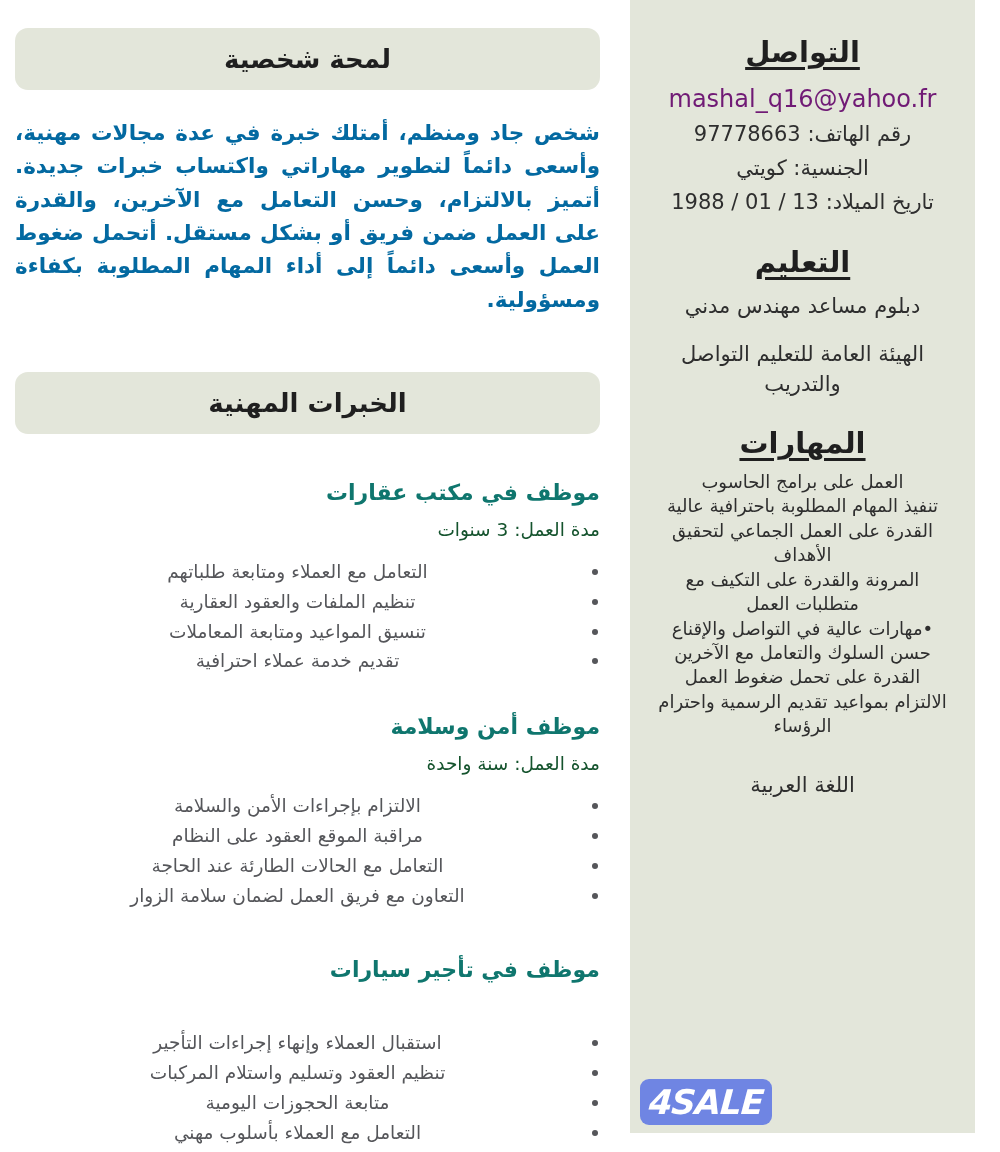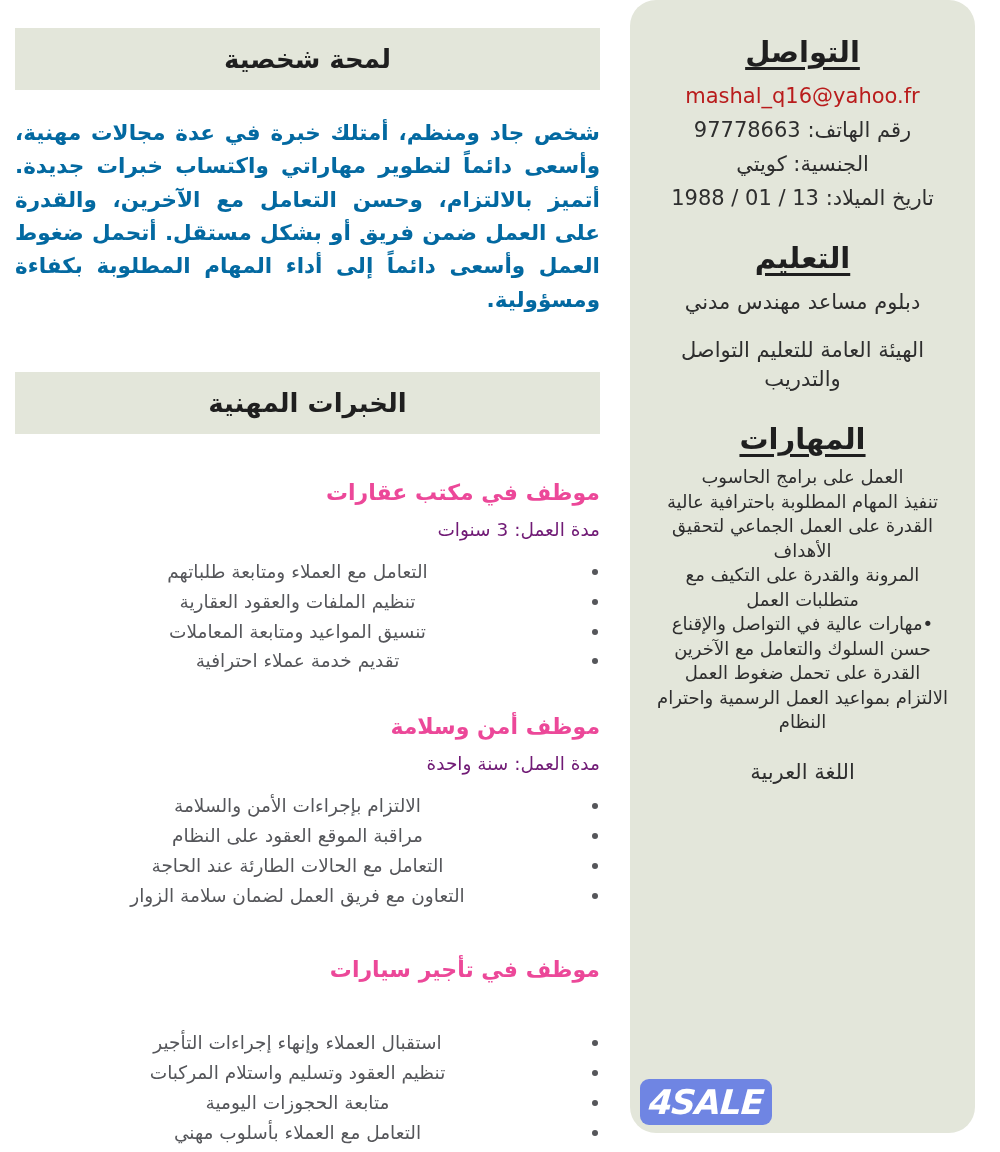"لمحة شخصية" .banner { border-radius: none -> 13px }
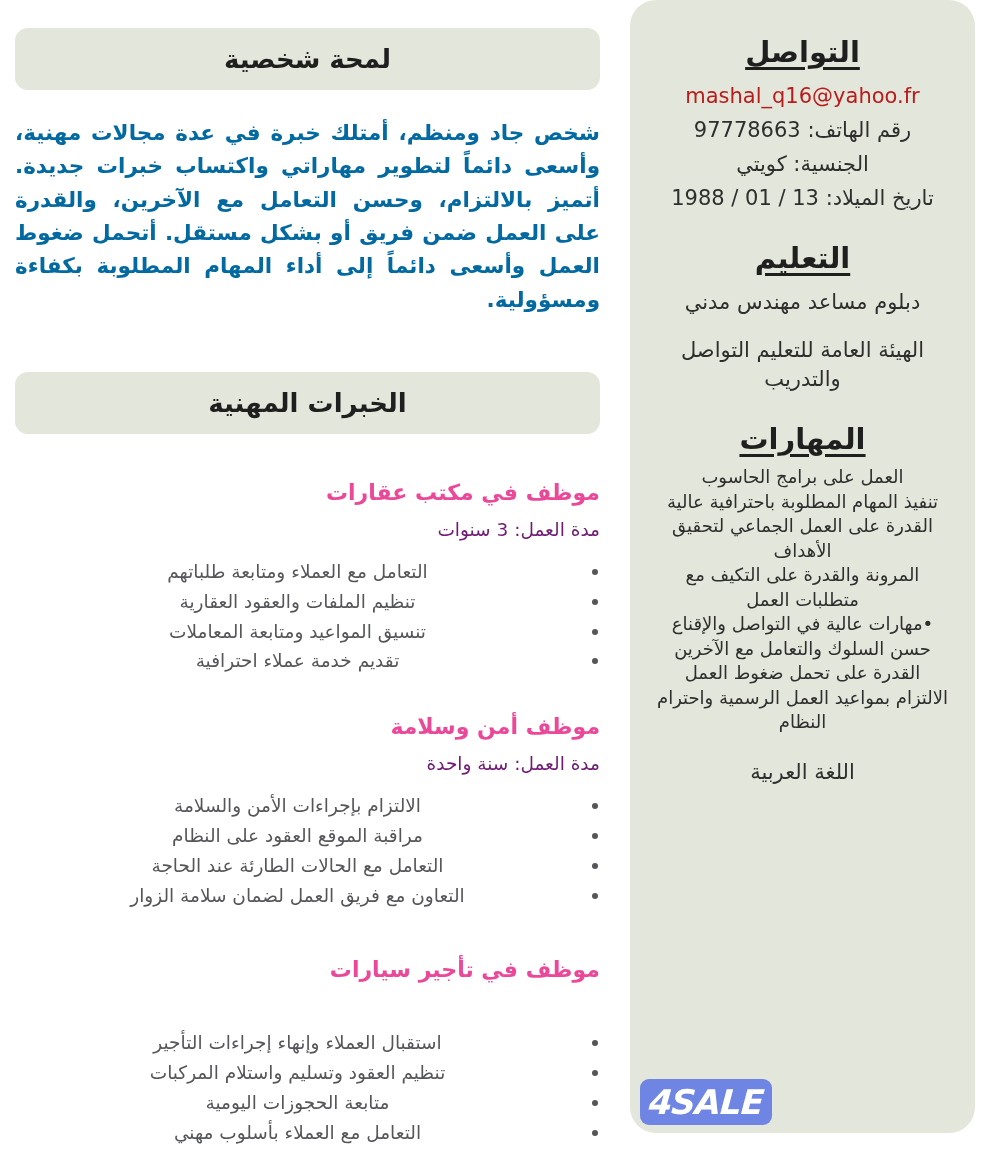"التواصل" .side-col { border-radius: 26px -> none }
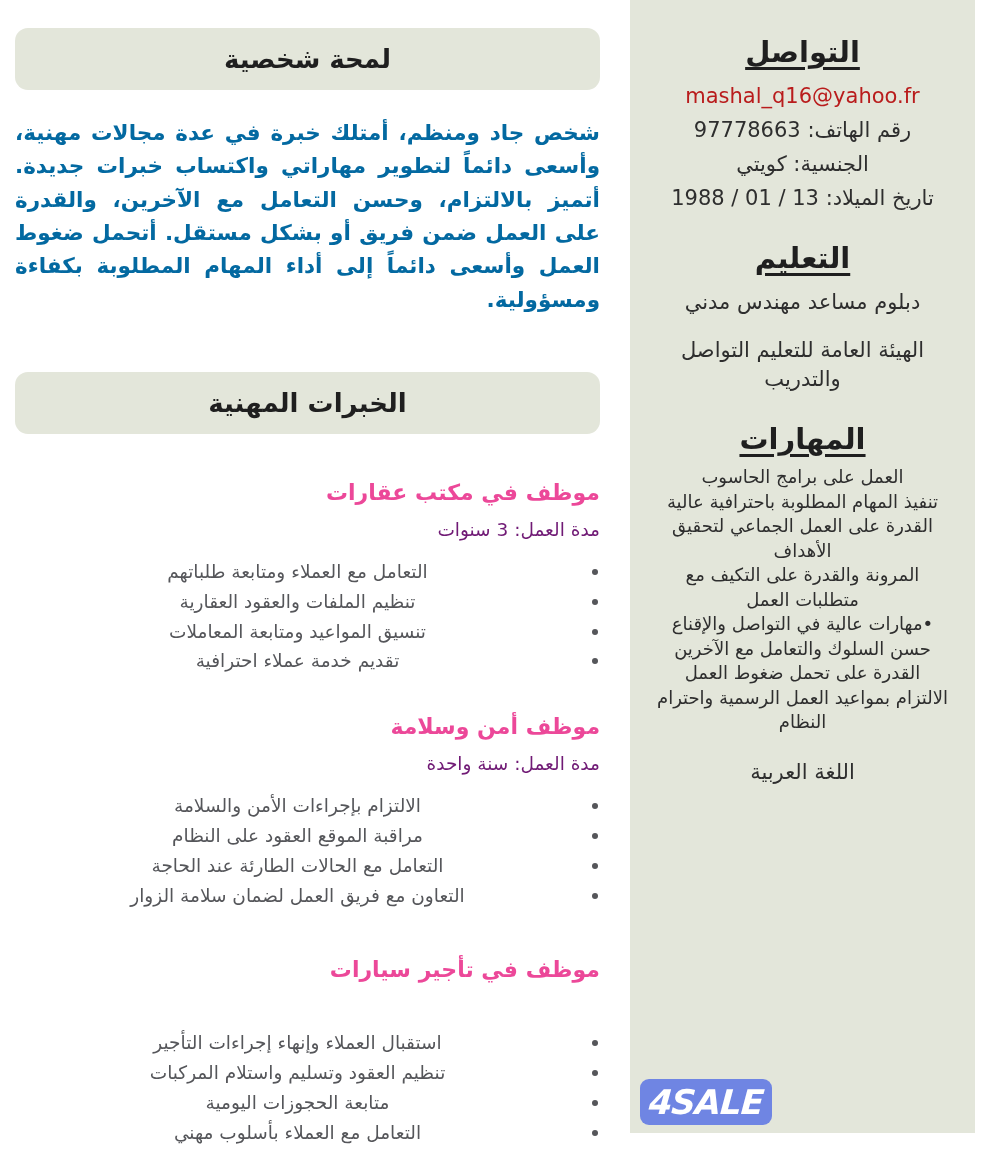"mashal_q16@yahoo.fr" .side-line.mono-mail { color: #b91c1c -> #701a75; font-size: 21px -> 24px }
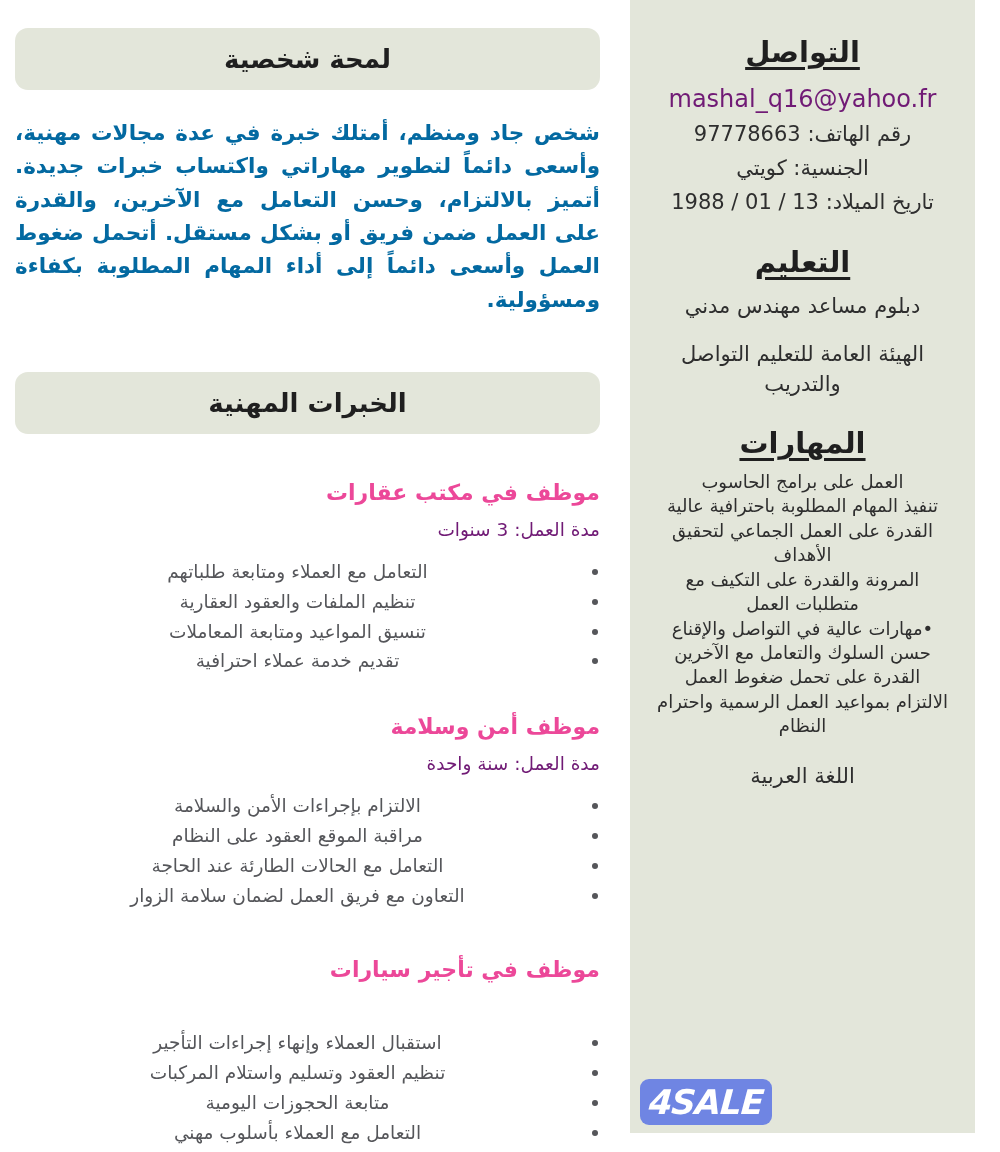"موظف في مكتب عقارات" .job-title { color: #ec4899 -> #0f766e }
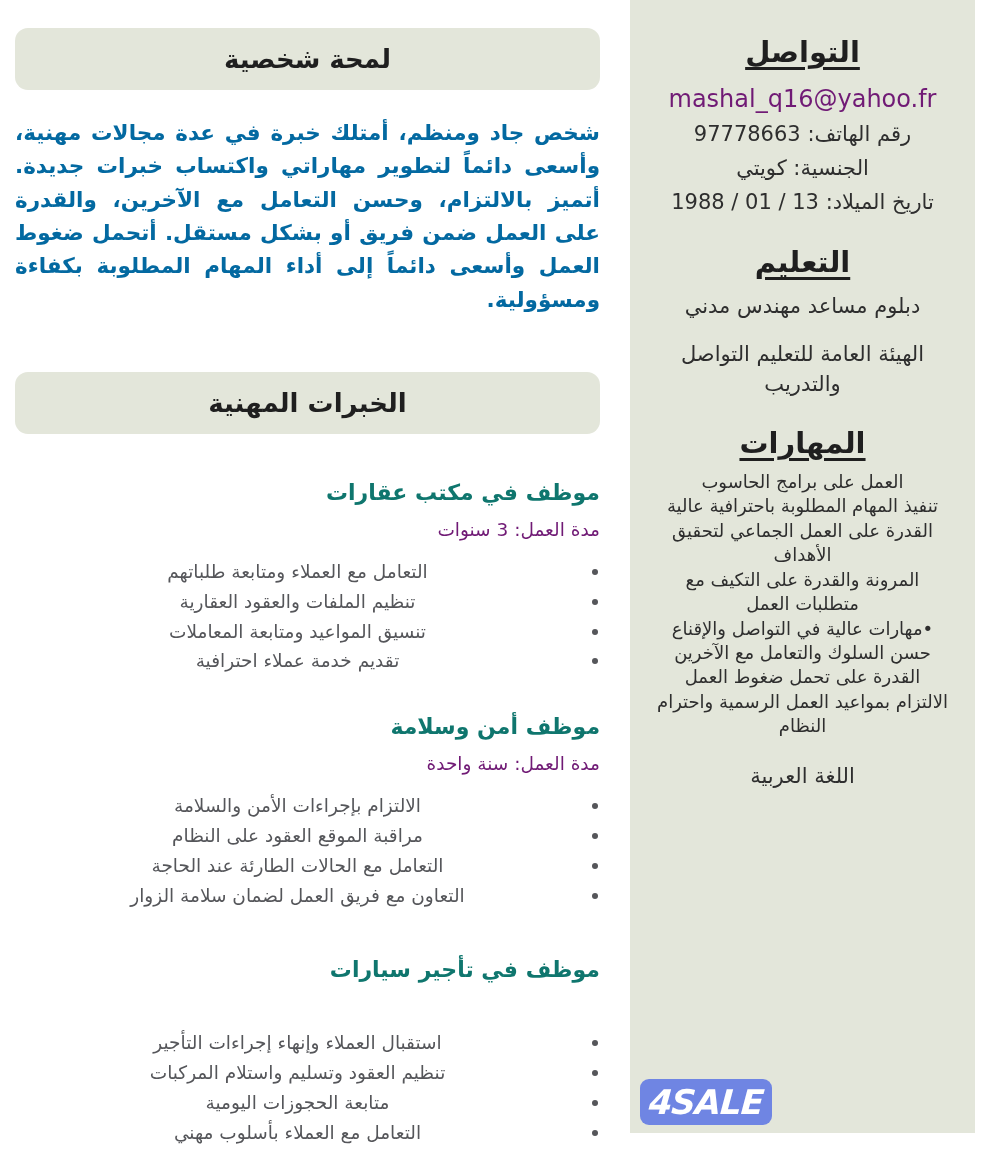"مدة العمل: 3 سنوات" .job-duration { color: #701a75 -> #14532d }
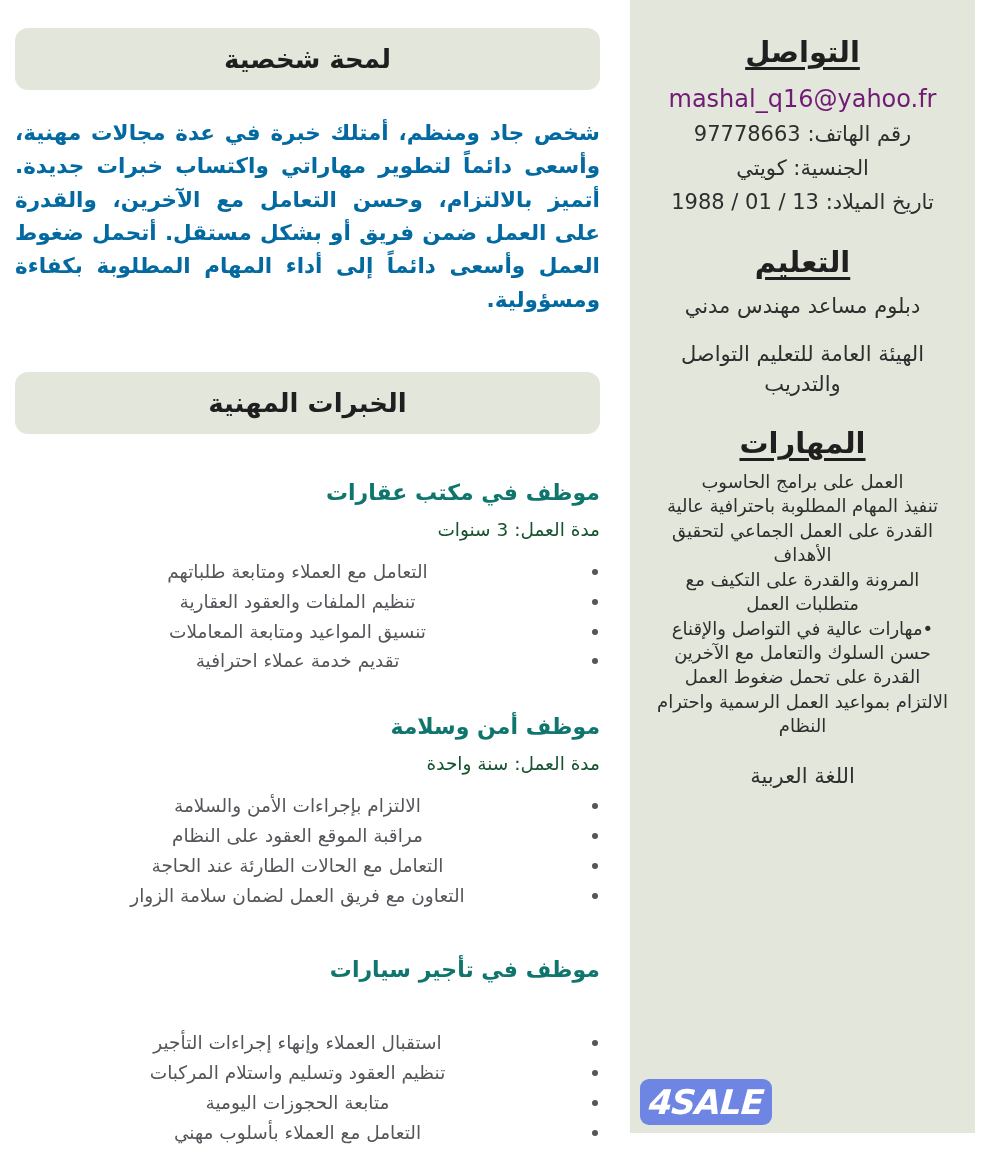"الالتزام بمواعيد العمل الرسمية واحترام" div.skill-line { text: العمل الرسمية واحترام النظام -> تقديم الرسمية واحترام الرؤساء }
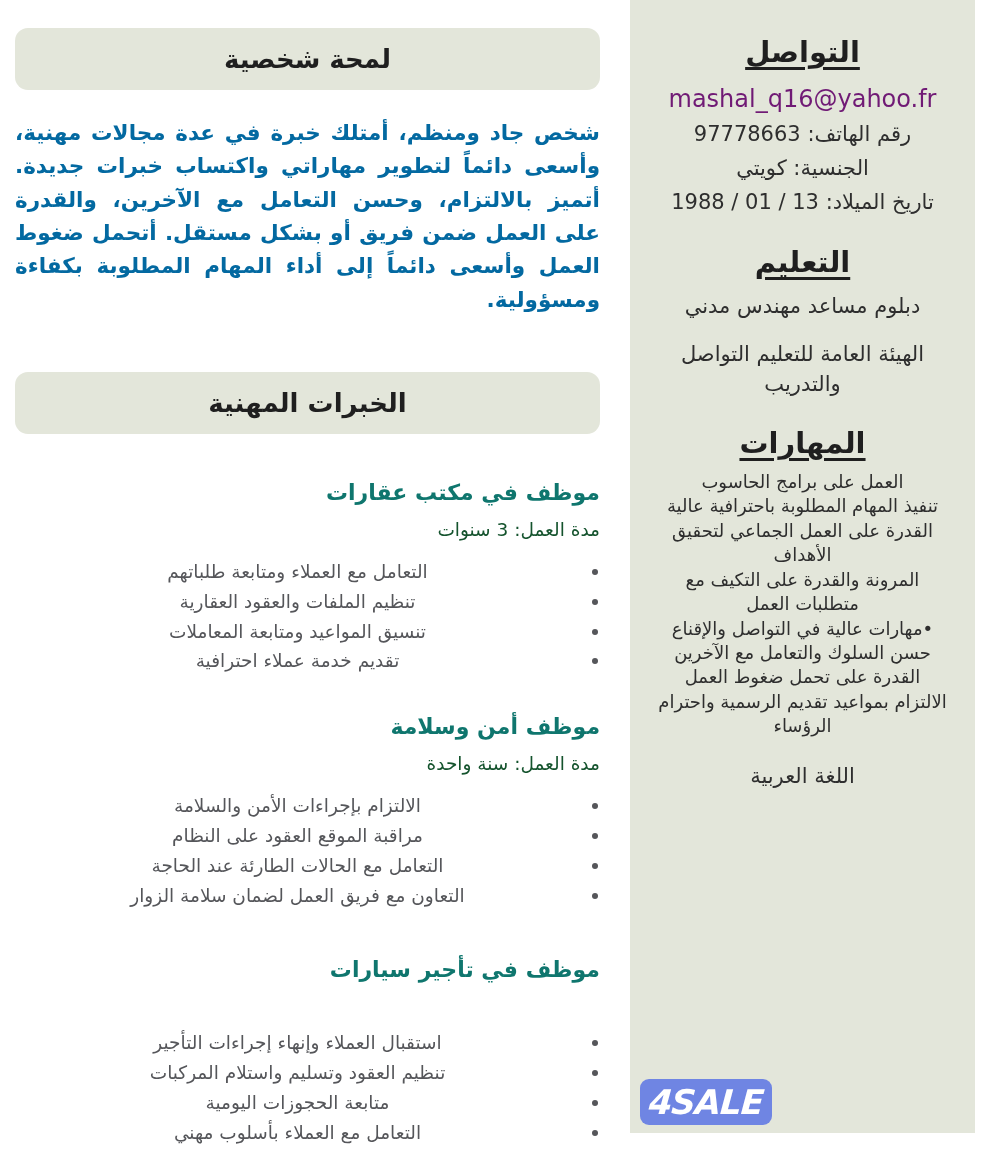"اللغة العربية" .lang-wrap { margin-top: 1px -> 10px }
